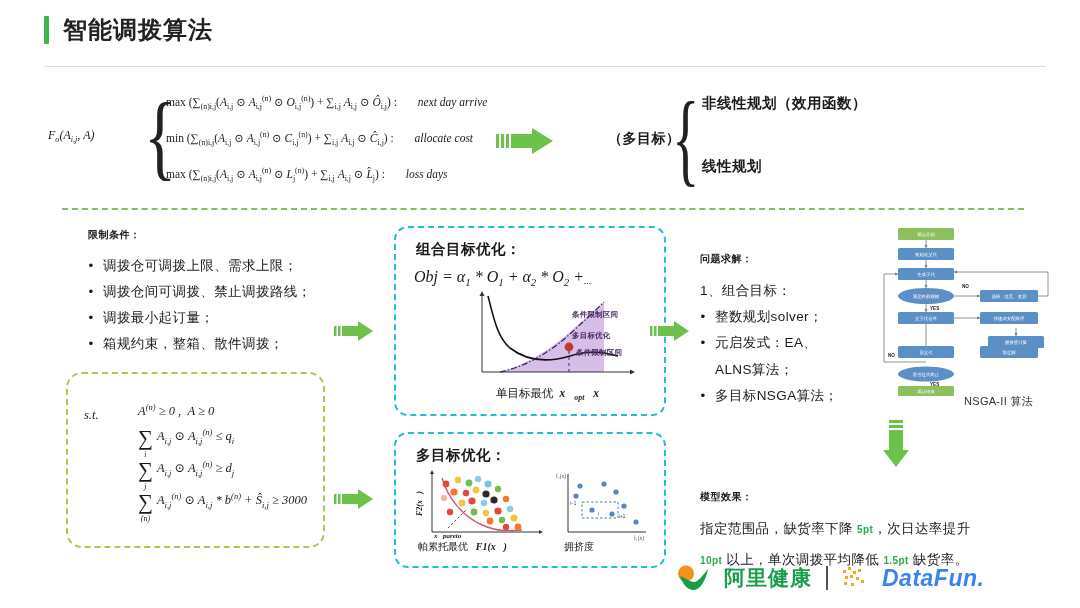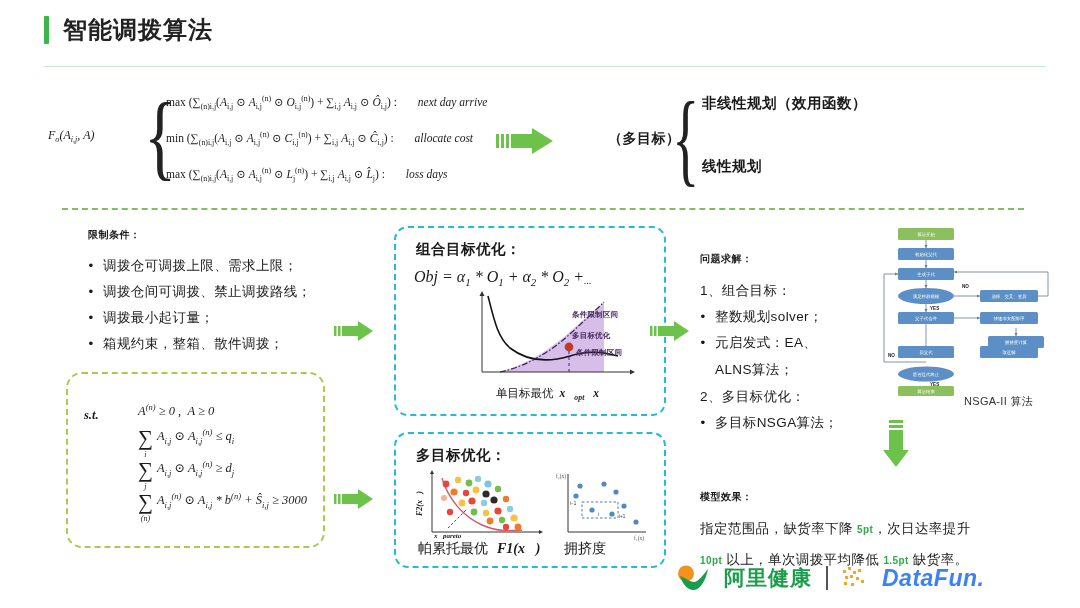"2、多目标优化：" div.num-row { html: <div>2、多目标优化：</div> -> none }
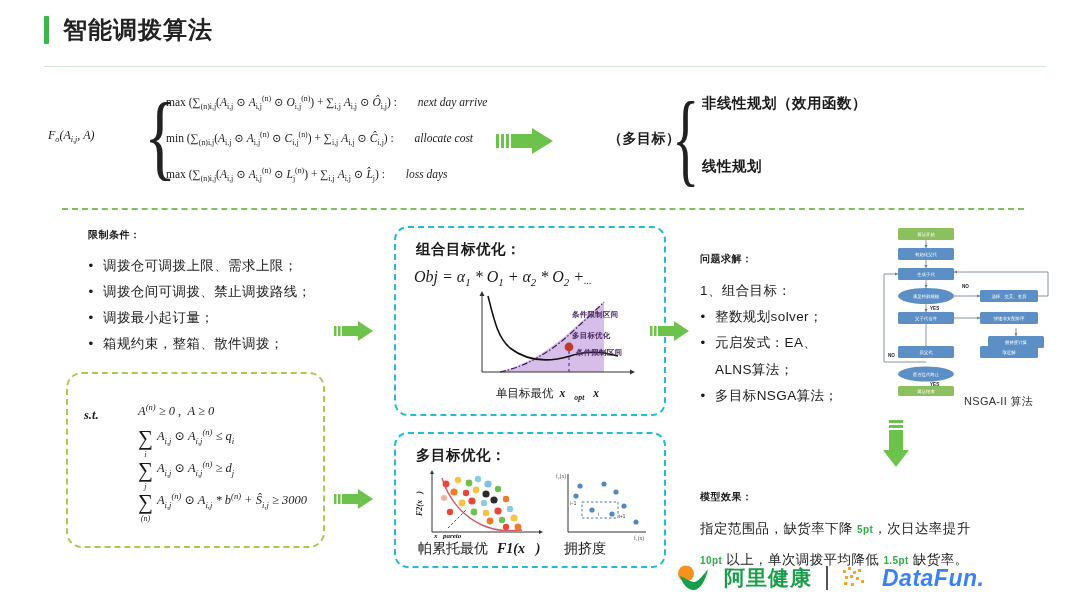"s.t." .st-label { font-weight: 700 -> 400 }
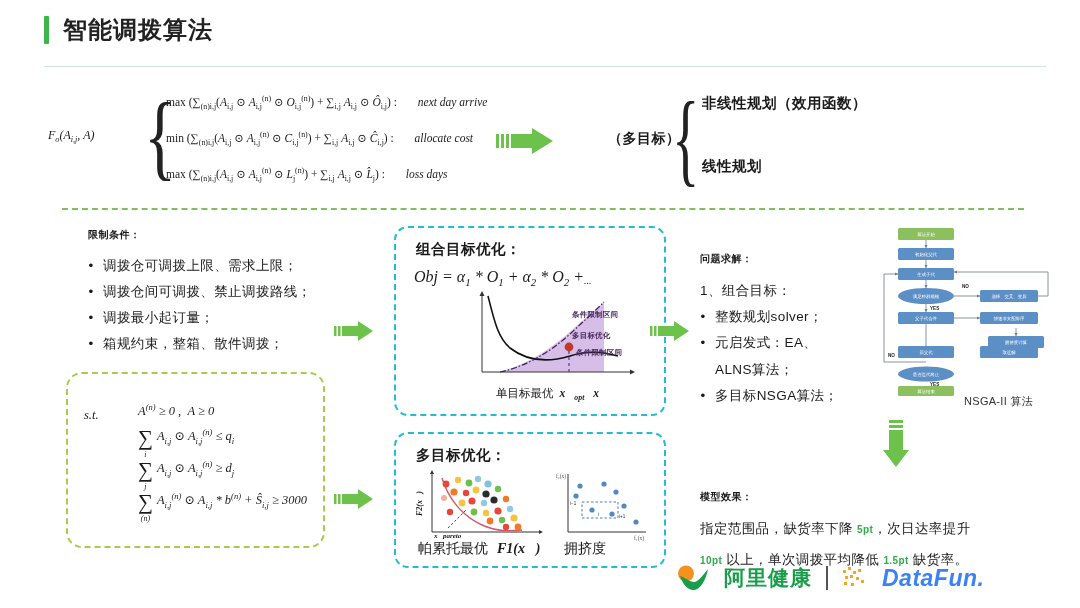"帕累托最优 F1(x⃗)" .sub-caption { font-size: 14px -> 10px }
